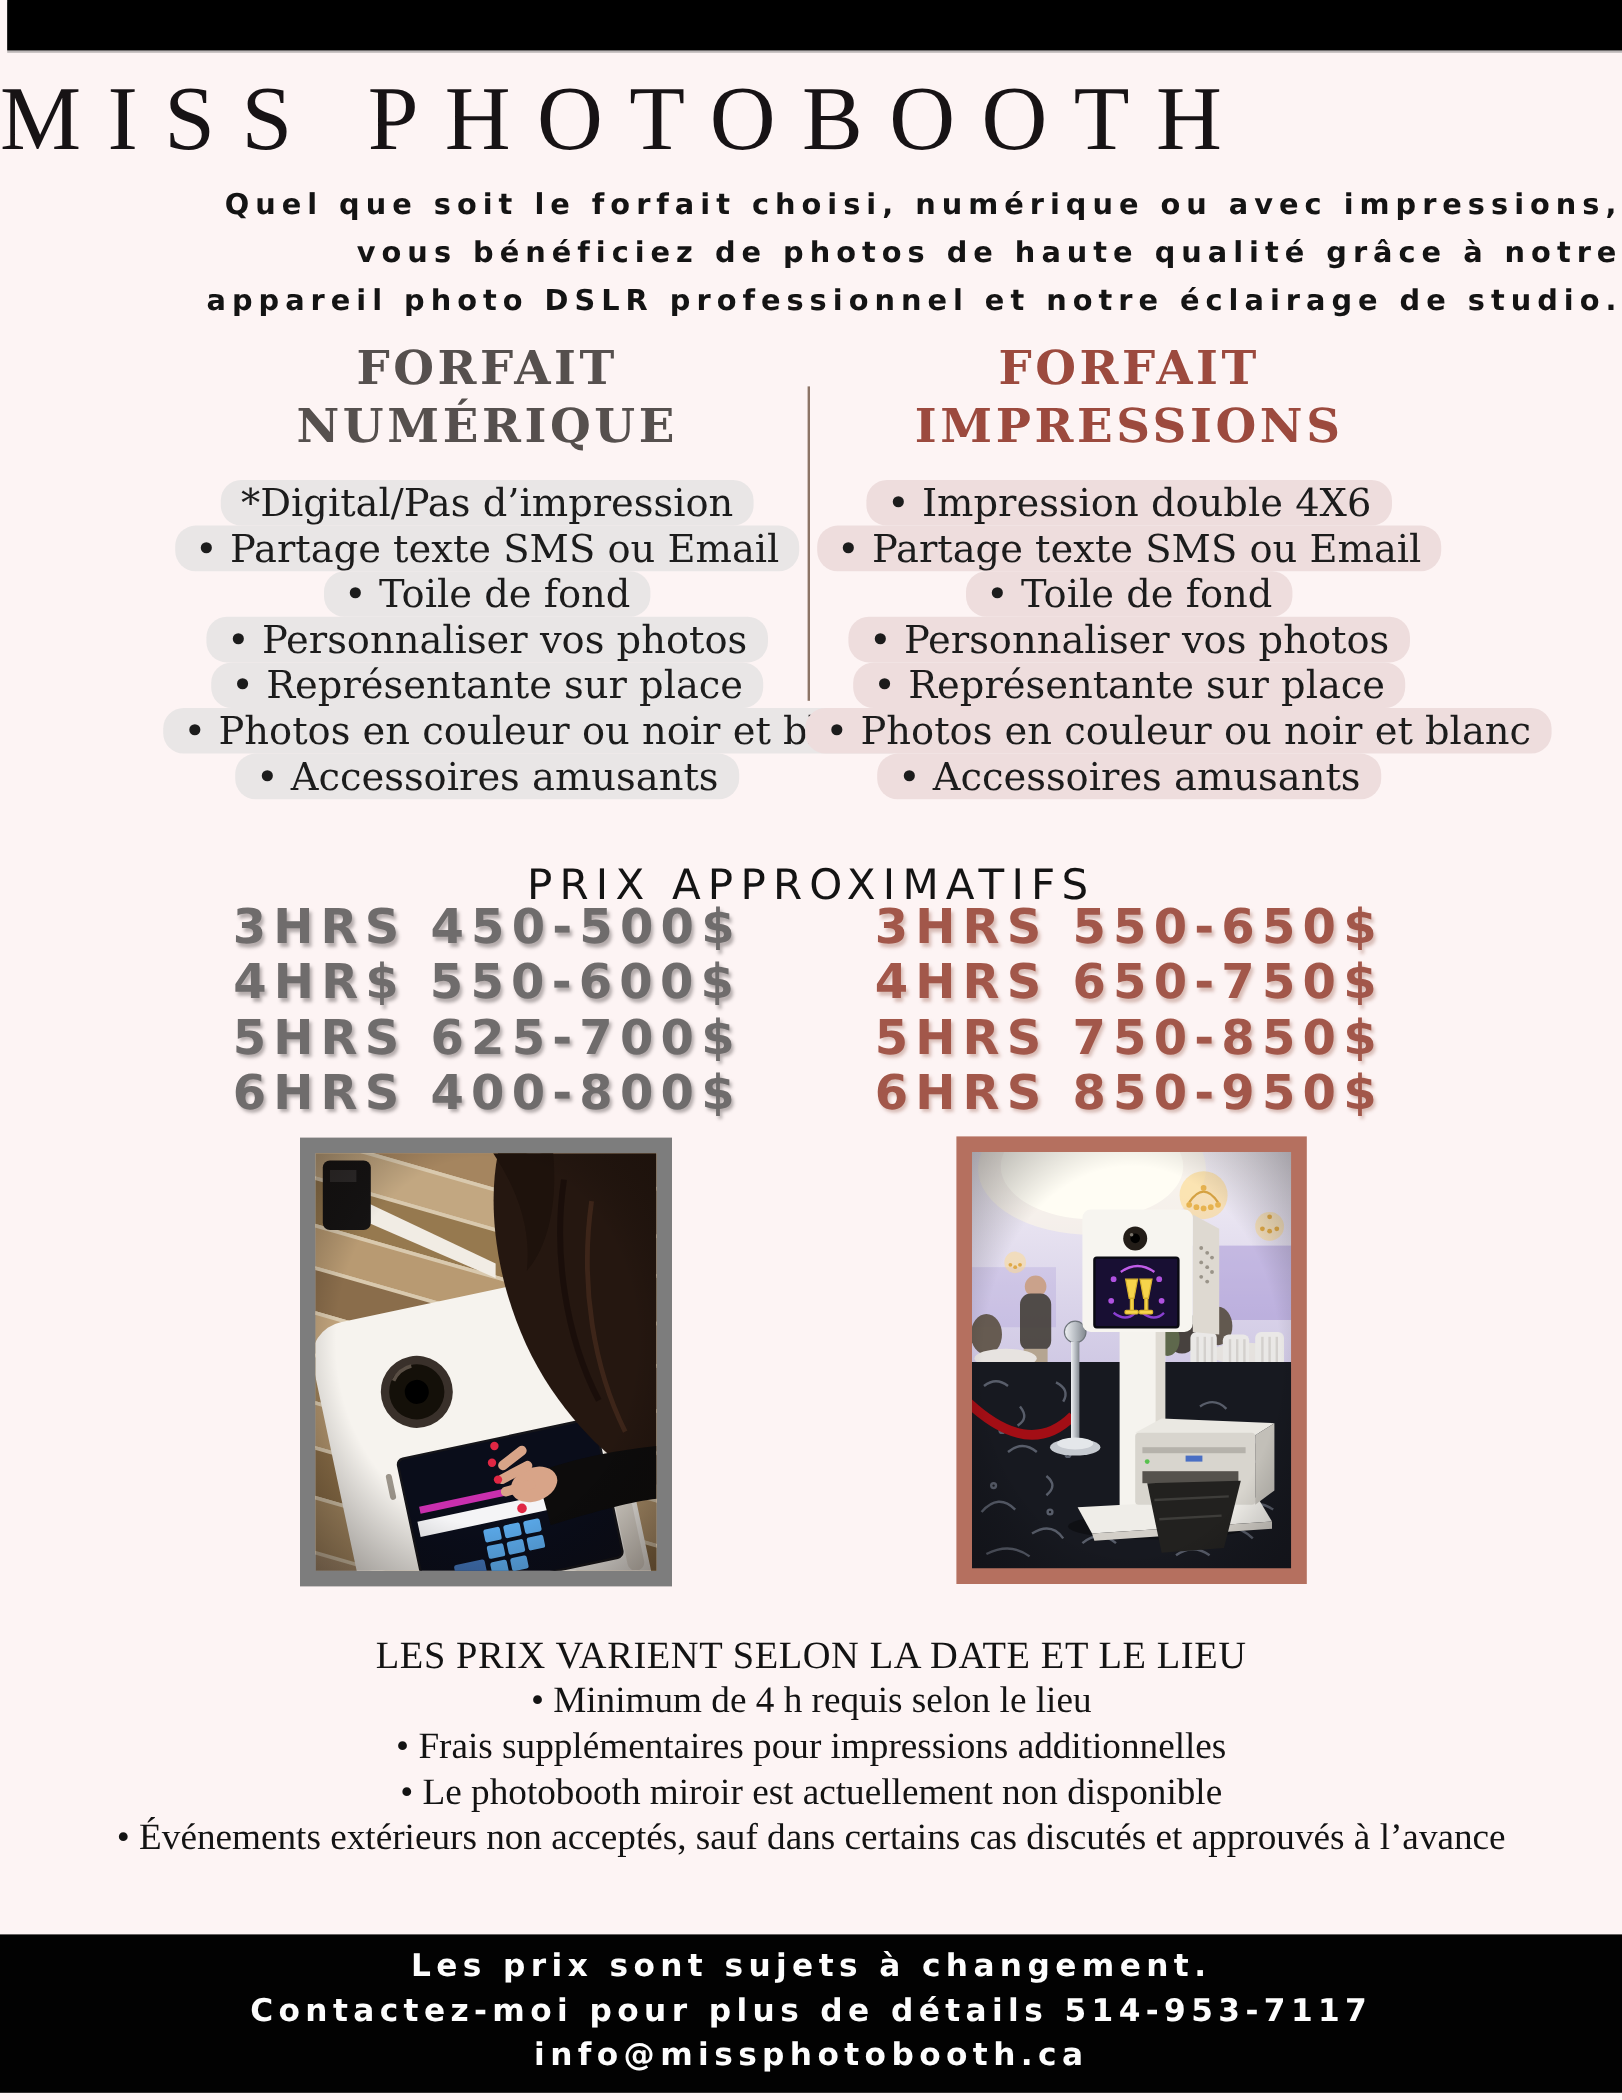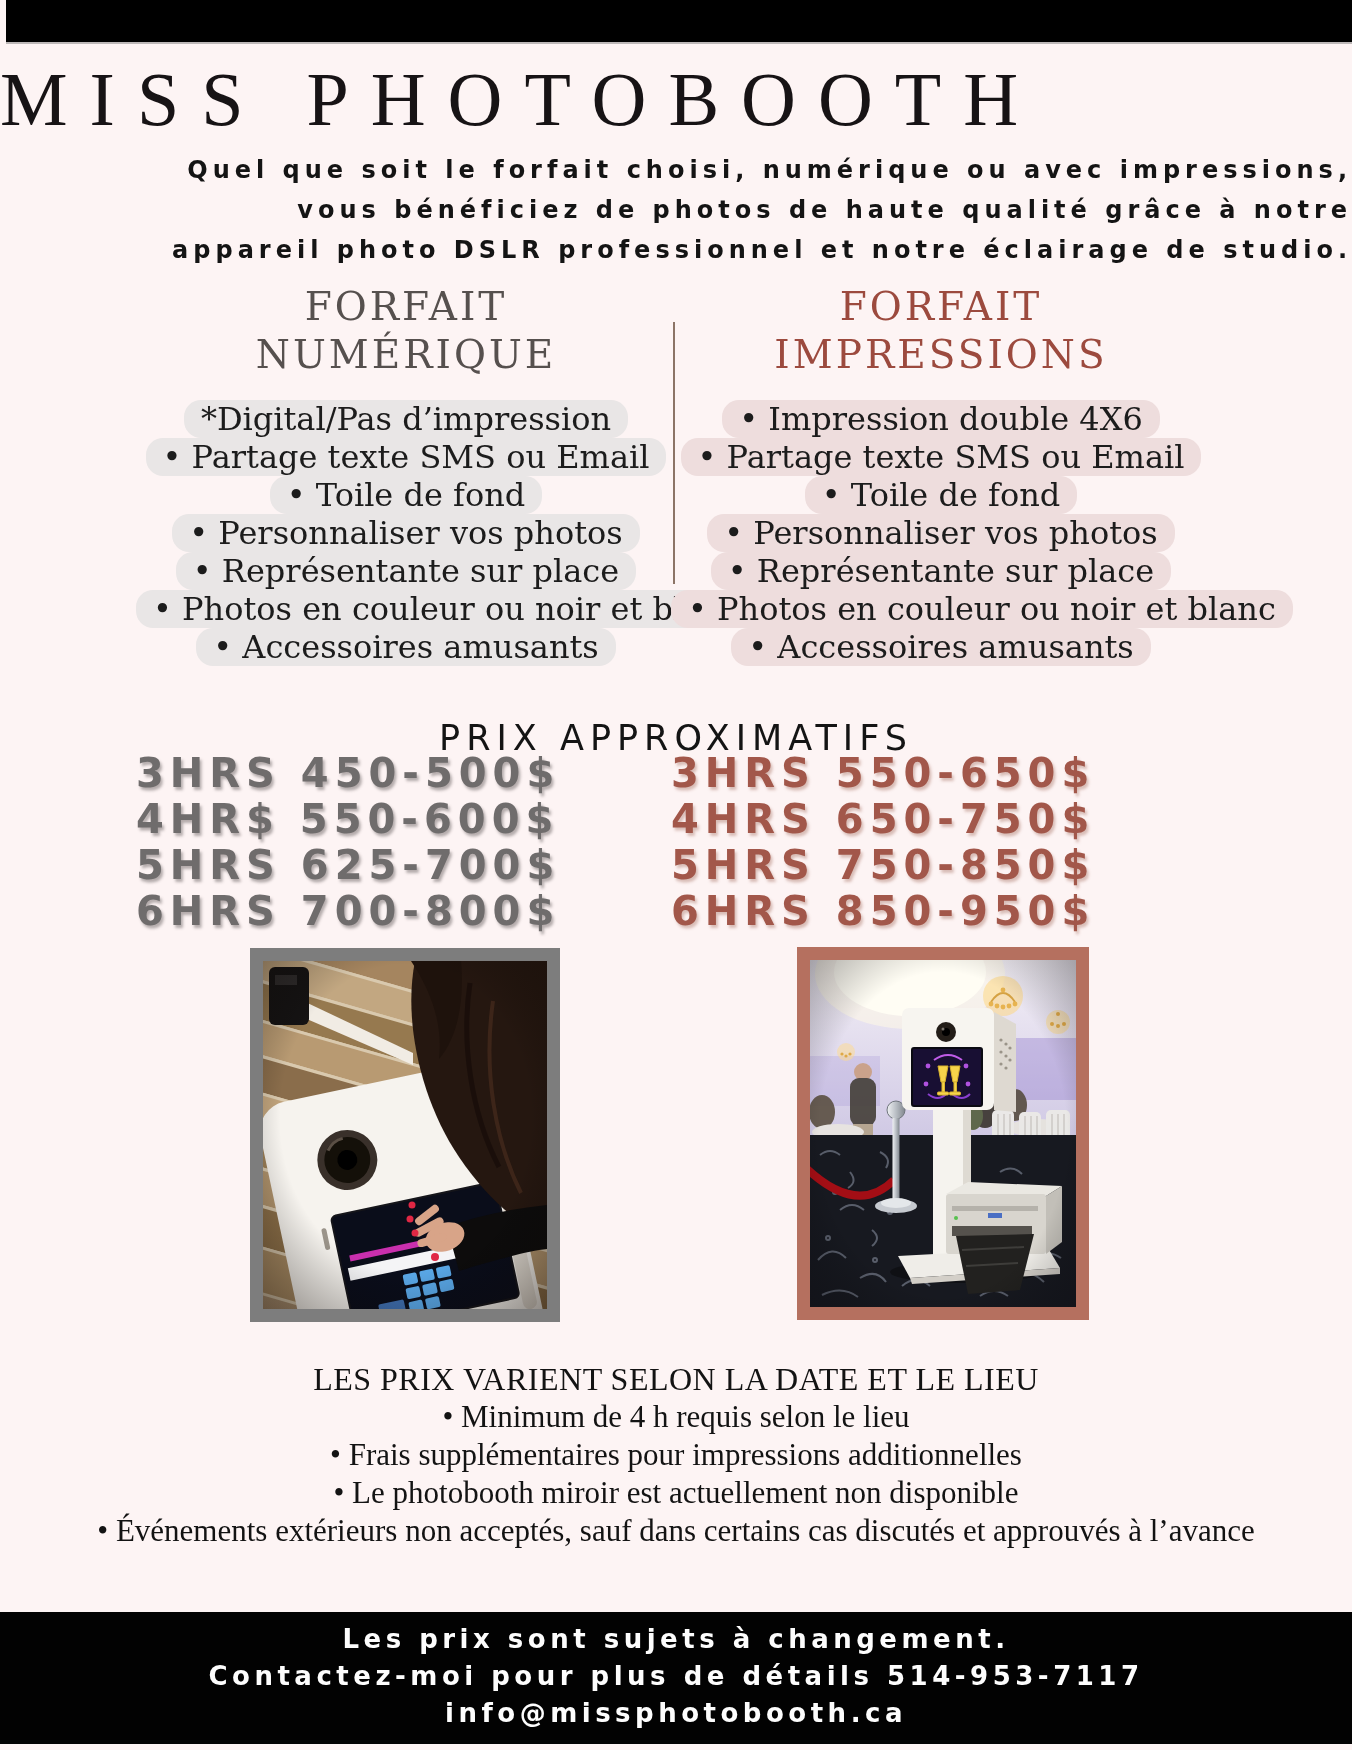"FORFAIT" .pkg-heading { font-weight: normal -> bold }
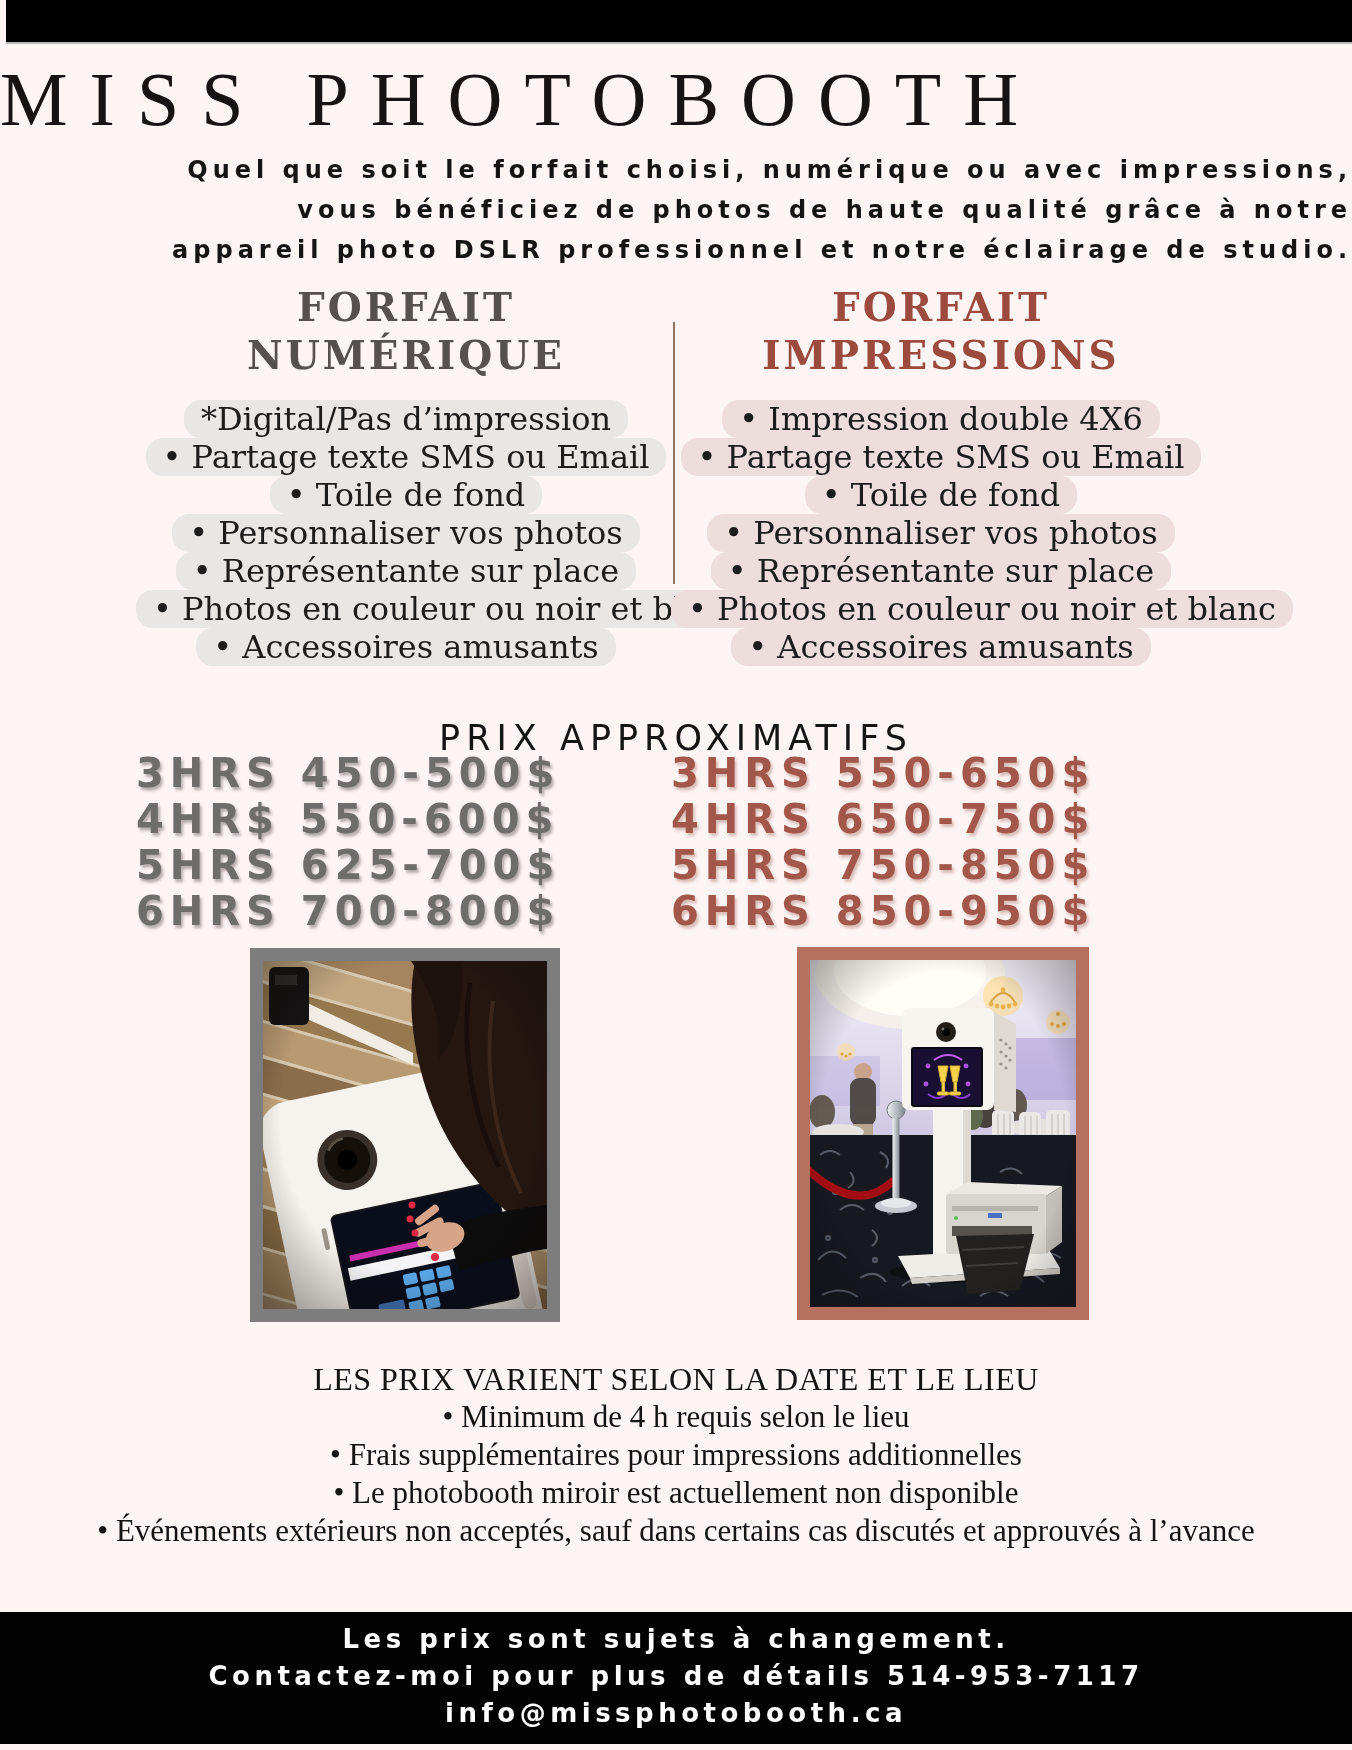"3HRS 450-500$" .price-list { text-align: none -> center }
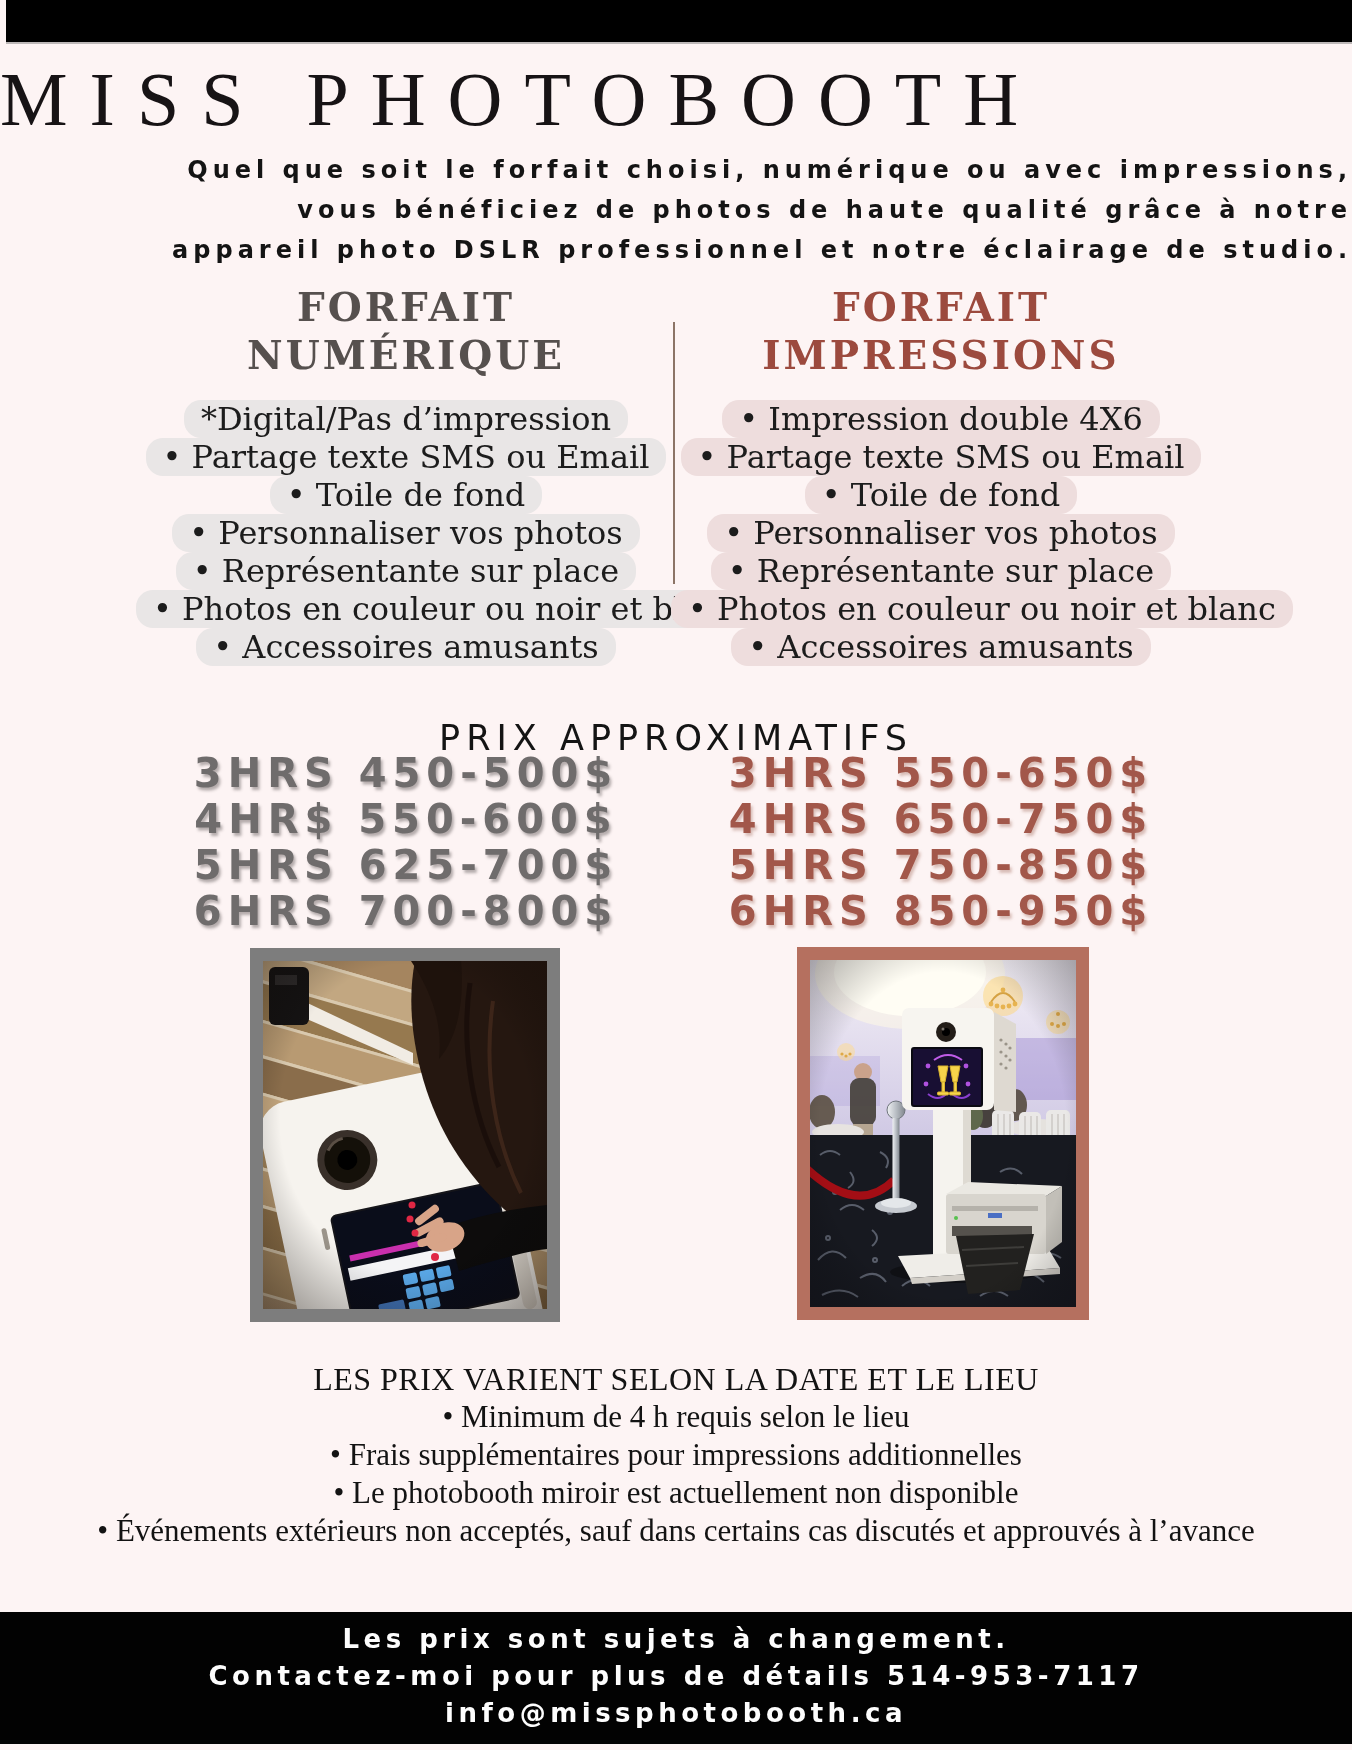"6HRS 700-800$" div { text: 700-800$ -> 400-800$ }
